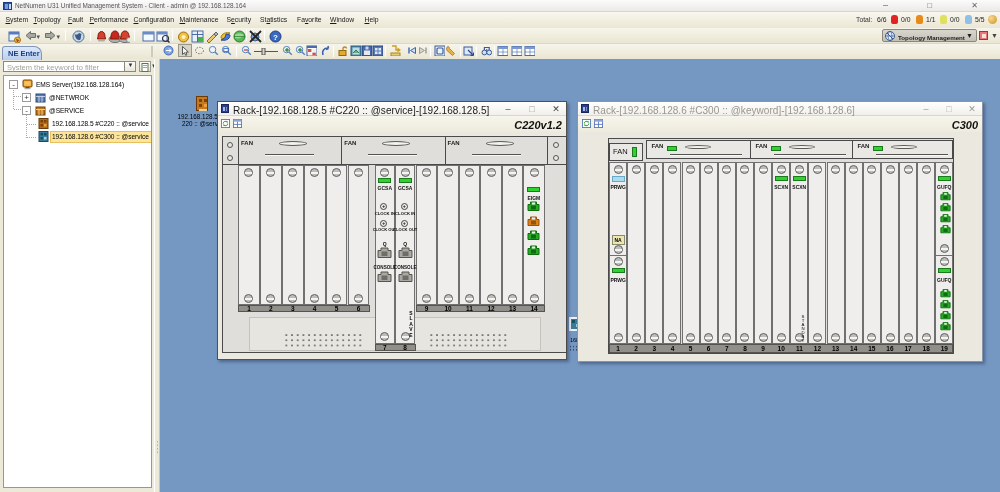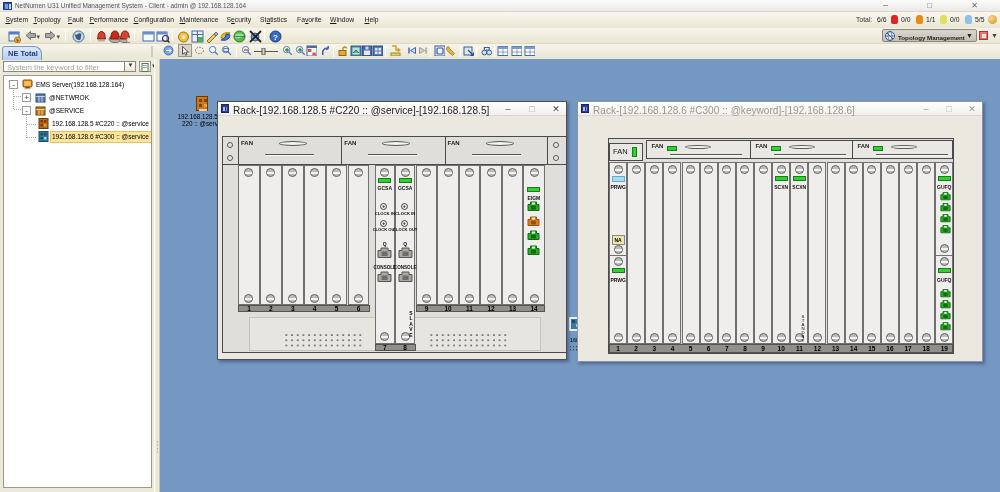"NE Total" span { text: Total -> Enter }
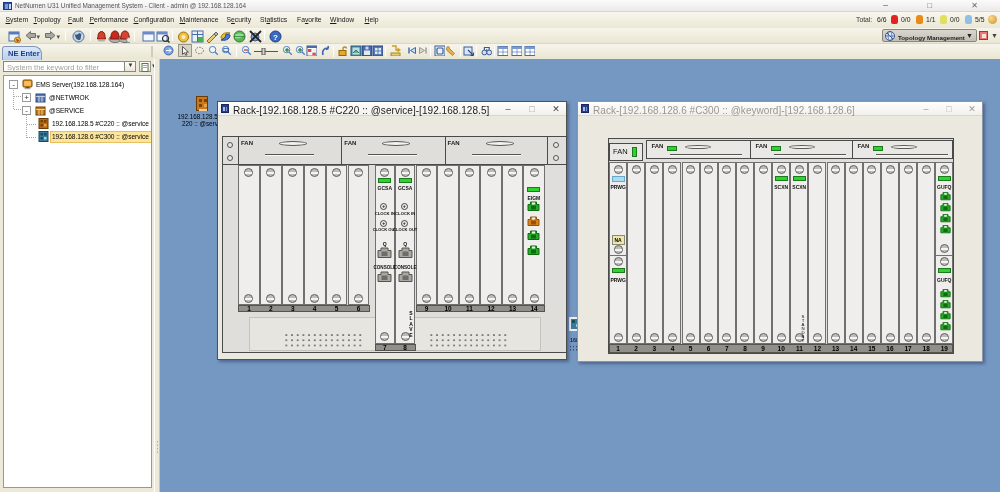"C220v1.2" div.wtb { html: none -> <div> <svg> <rect></rect> <path></path> <path></path> </svg> <svg> <rect></rect> <rect></rect> <line></line> <line></line> </svg> <span>C220v1.2</span> </div> }
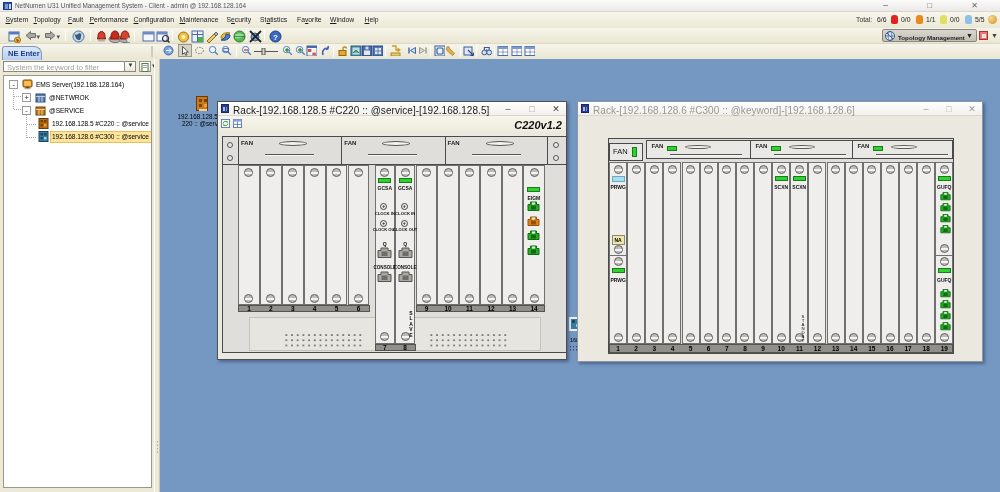"C300" div.wtb { html: none -> <div> <svg> <rect></rect> <path></path> <path></path> </svg> <svg> <rect></rect> <rect></rect> <line></line> <line></line> </svg> <span>C300</span> </div> }
